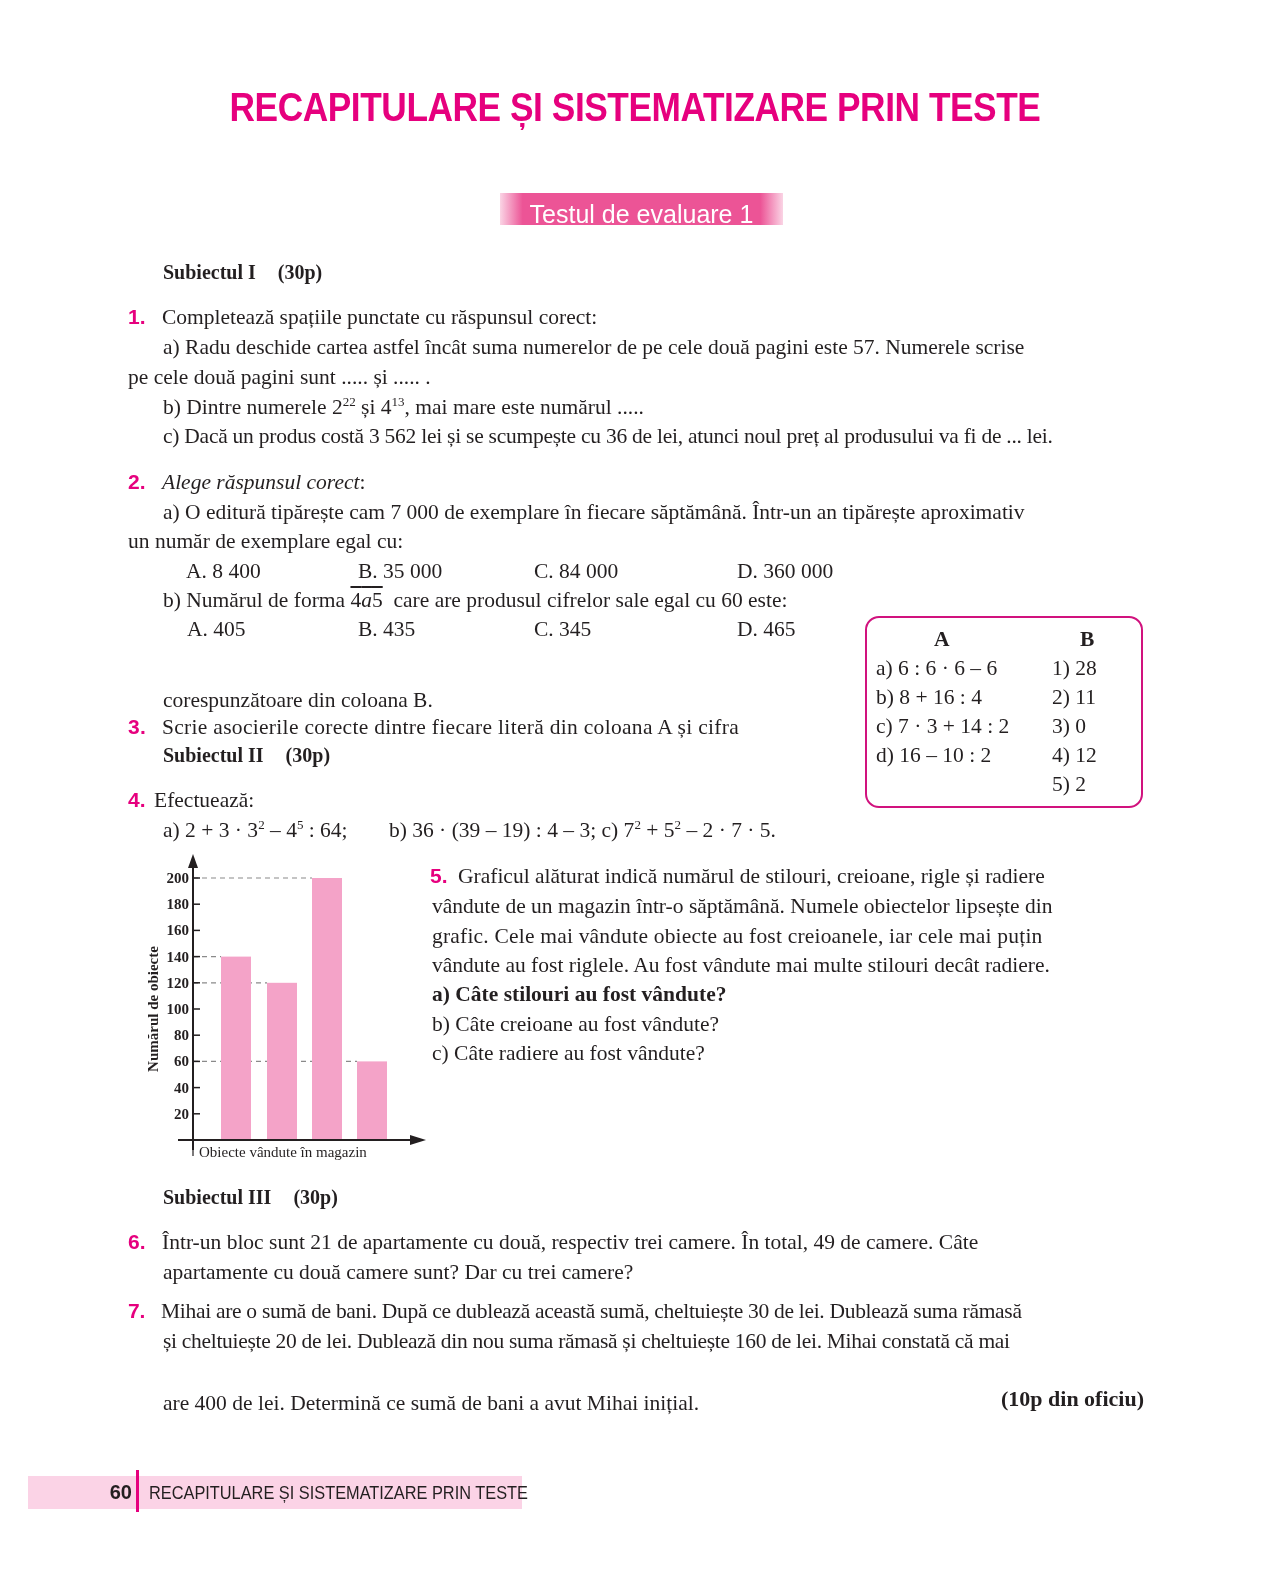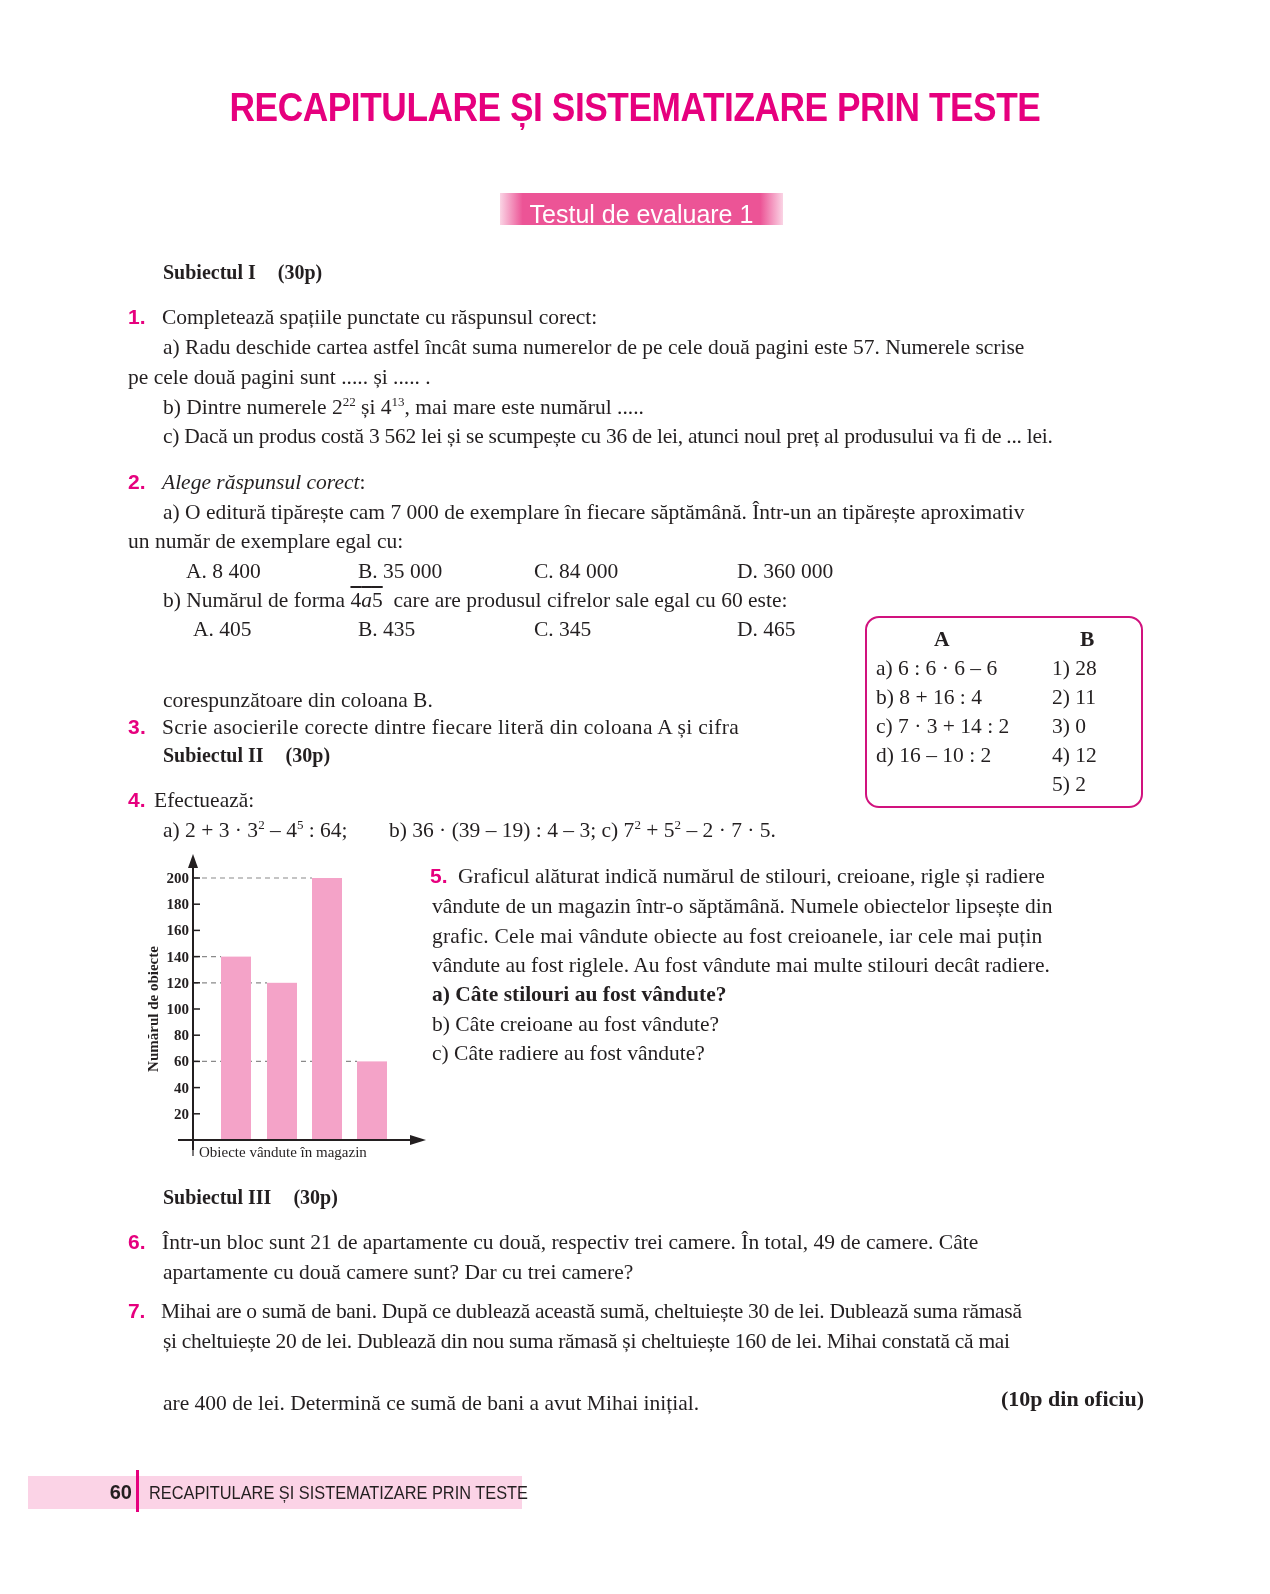"A. 405" span.abs { left: 7px -> 1px }
